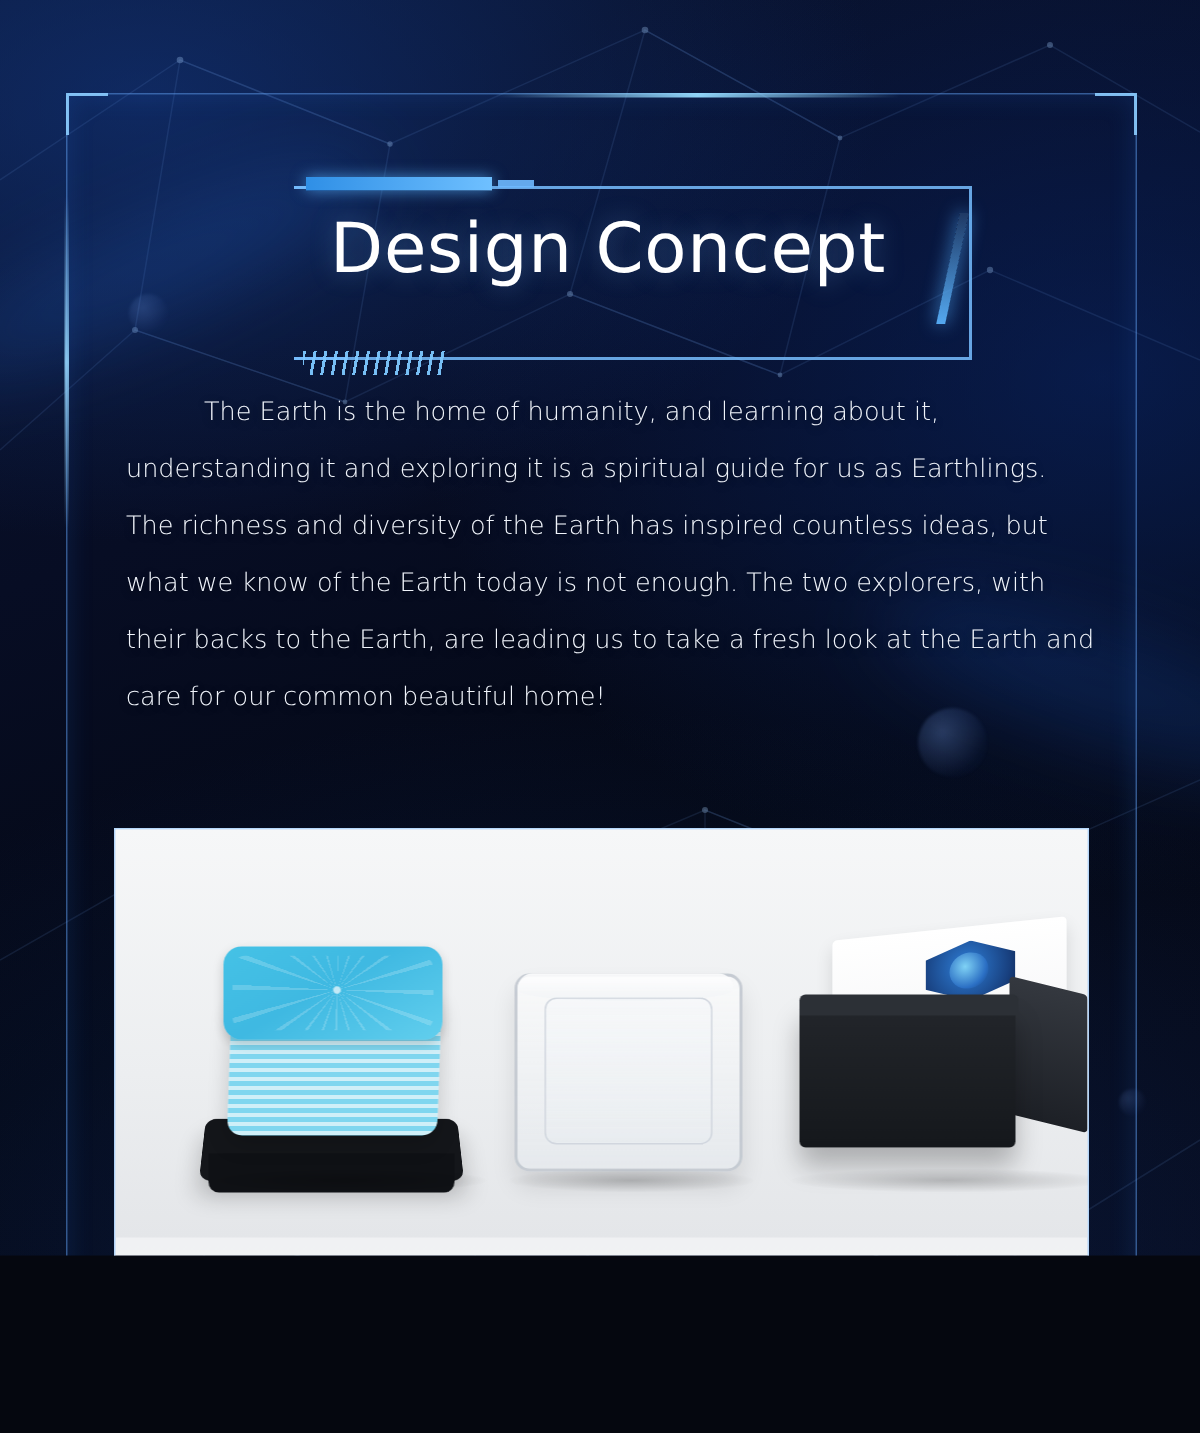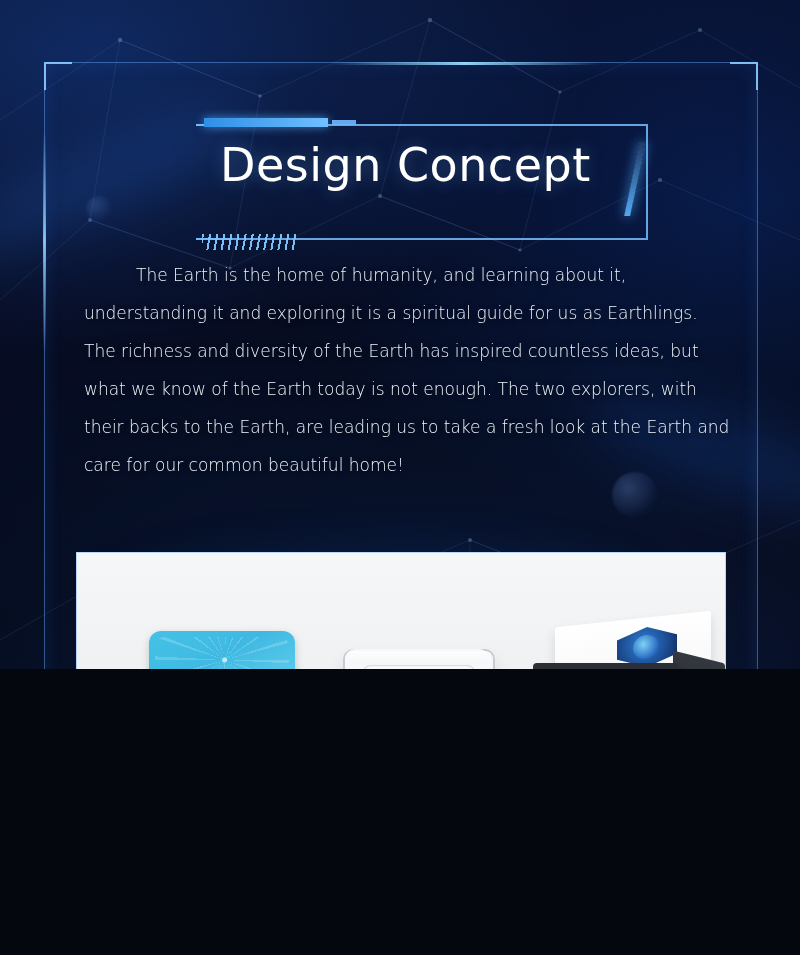"Design Concept" .page { height: 669px -> 837px }
